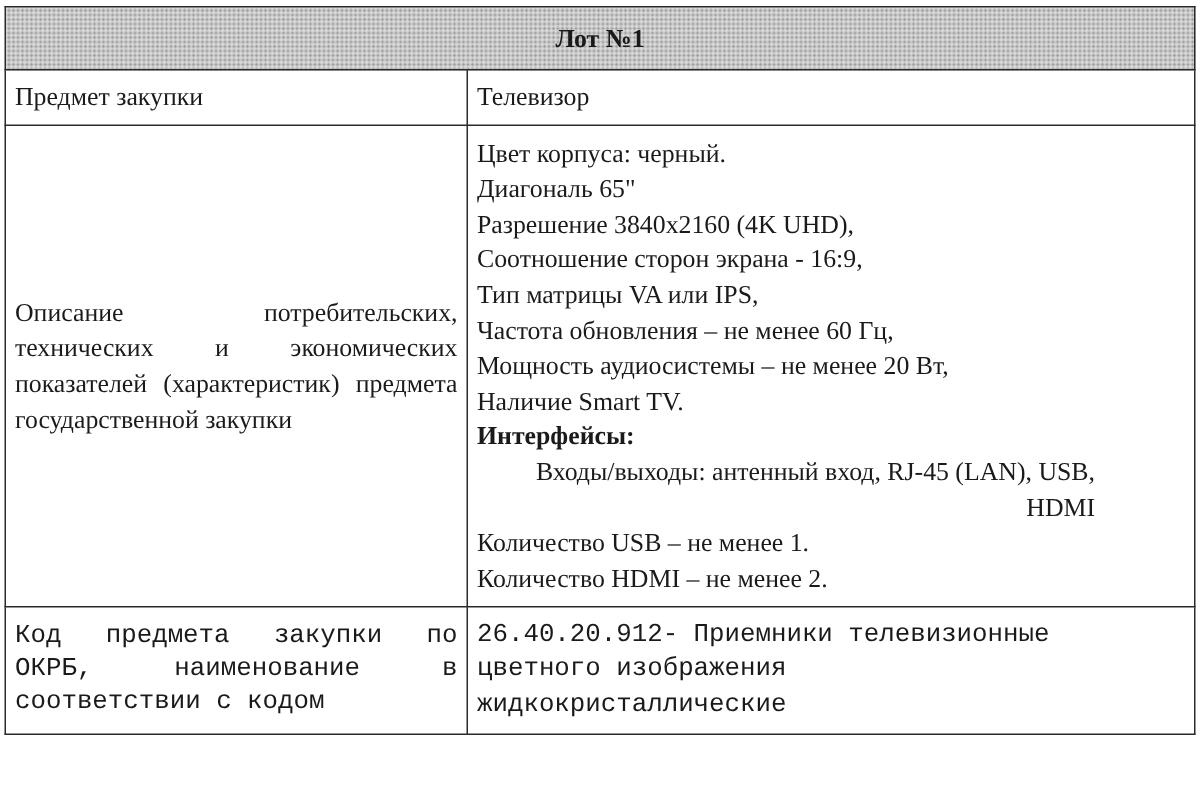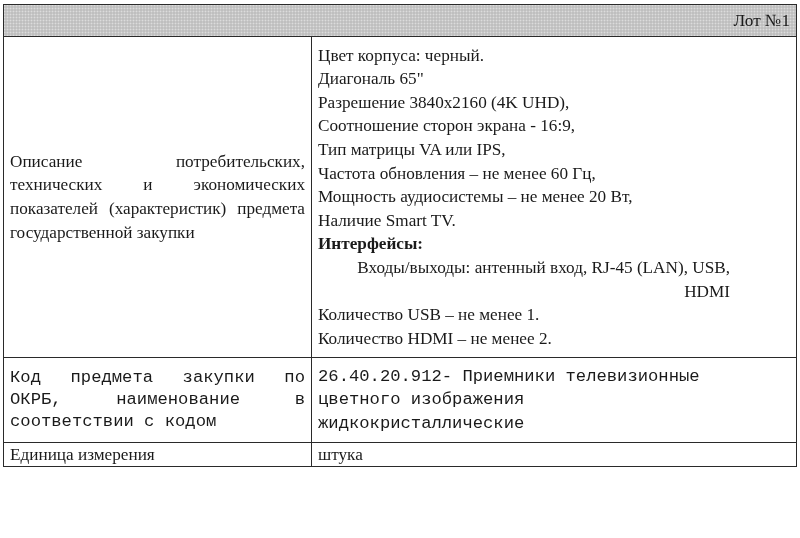"Лот №1" .header-cell { font-weight: normal -> bold; height: 32px -> 42px; text-align: right -> center }
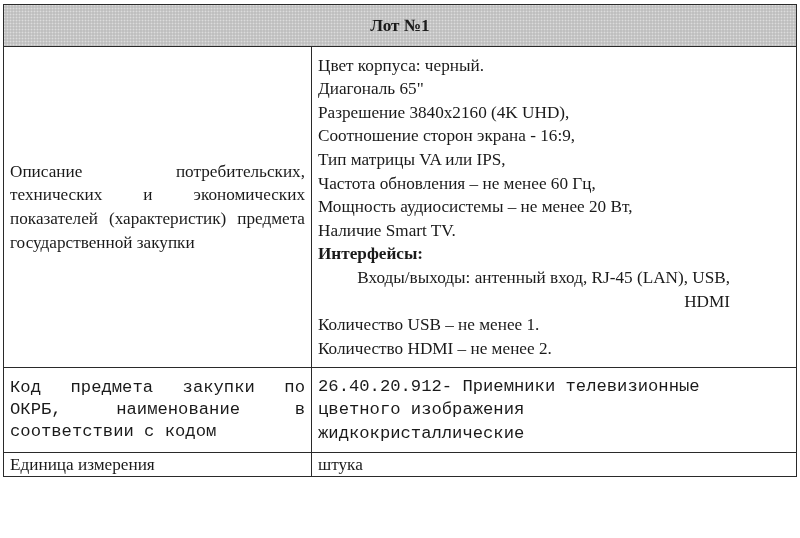"Предмет закупки" tr.row-subject { html: none -> <tr> <td>Предмет закупки</td> <td>Телевизор</td> </tr> }
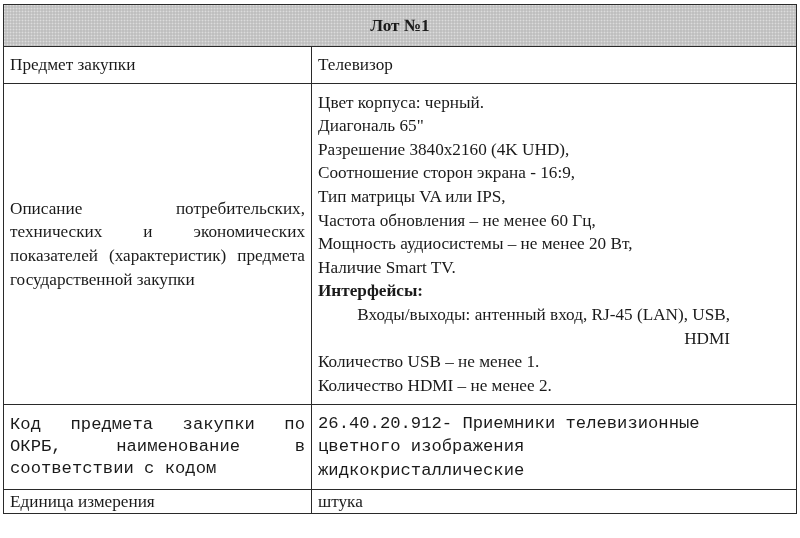"Единица измерения" tr.row-small { html: <tr> <td>Единица измерения</td> <td>штука</td> </tr> -> none }
